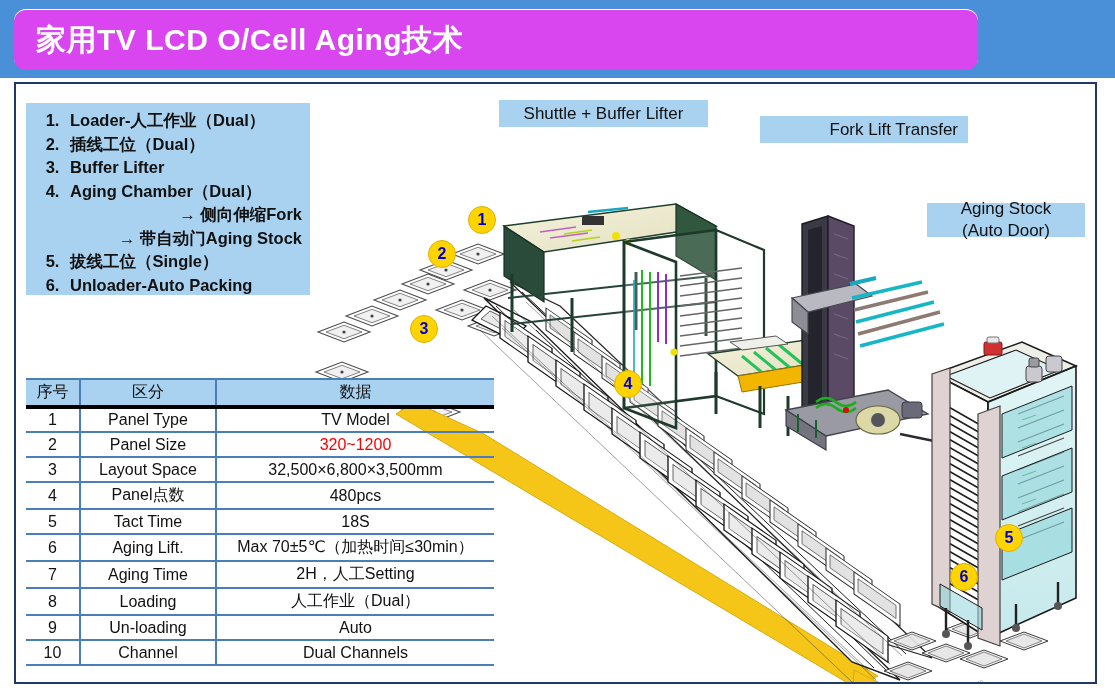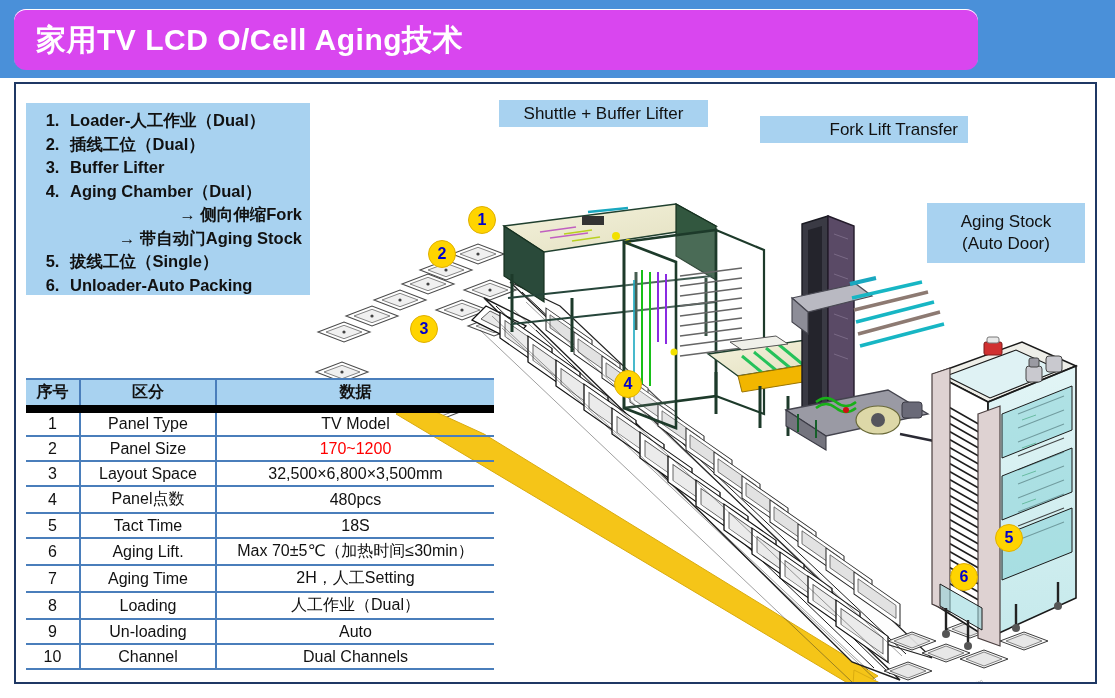"Aging Stock" .c-stock { height: 60px -> 34px }
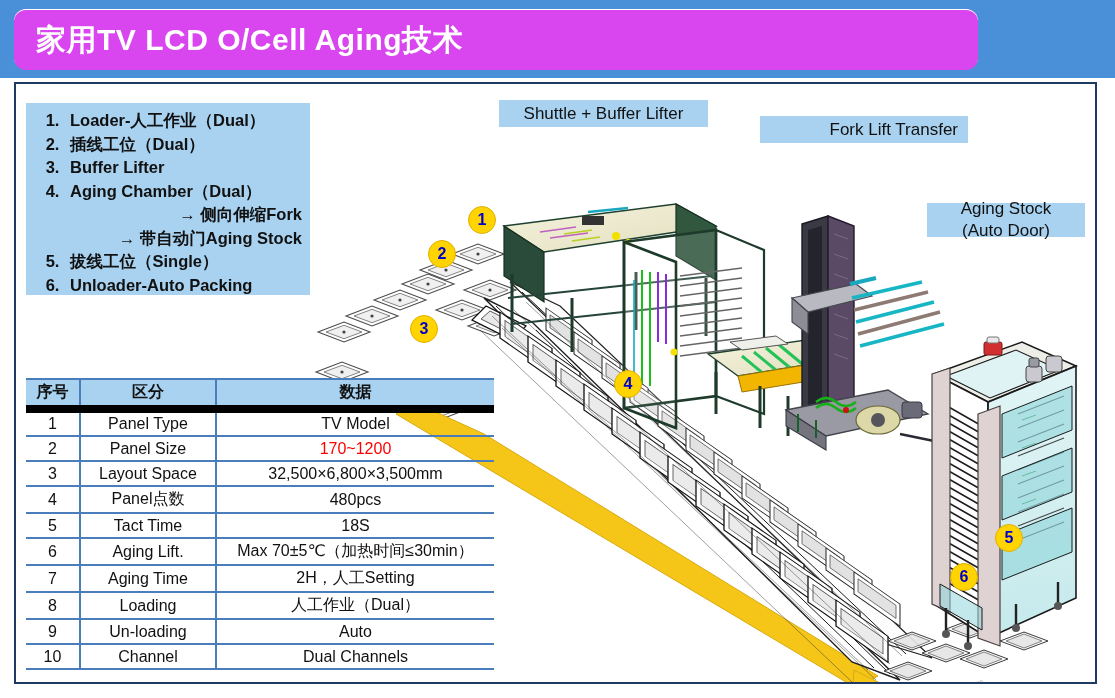"序号" .spec thead th { border-bottom: 8px solid #000000 -> 4px solid #000000; font-weight: bold -> normal }
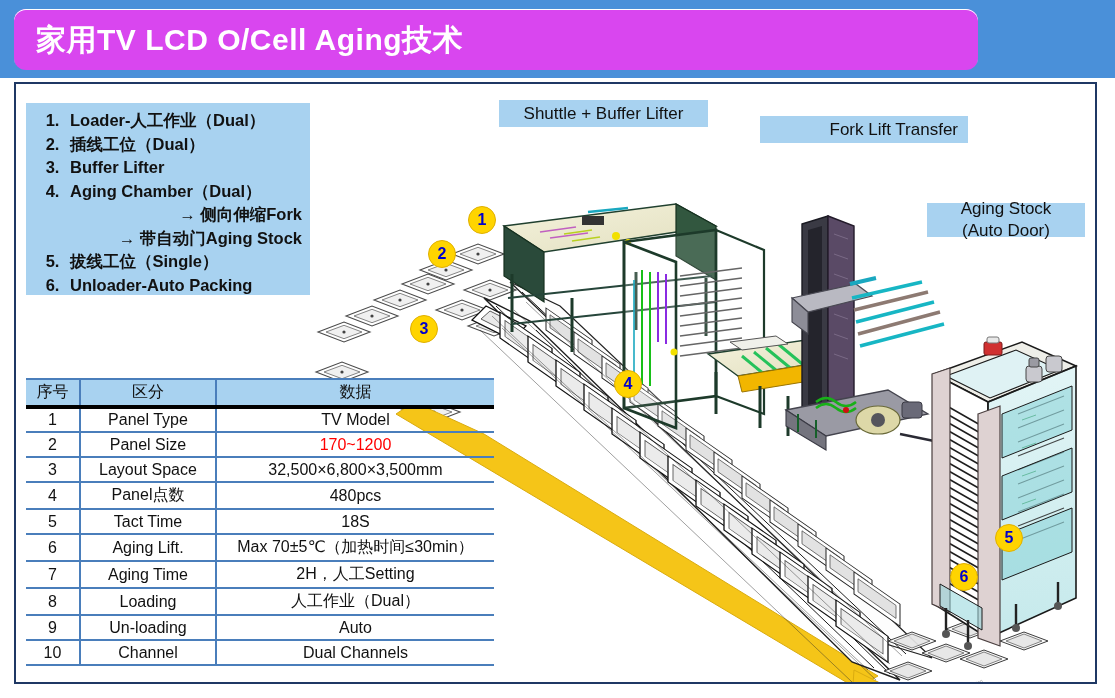"170~1200" td.c2 { text: 170 -> 320 }
